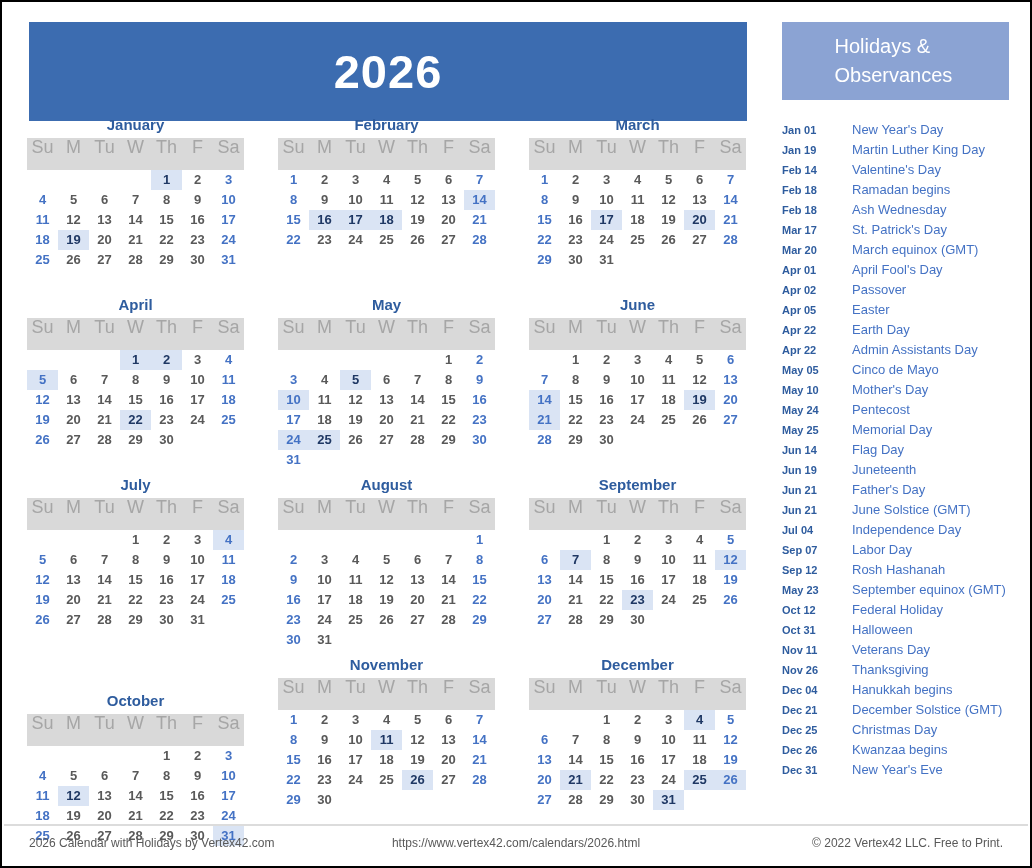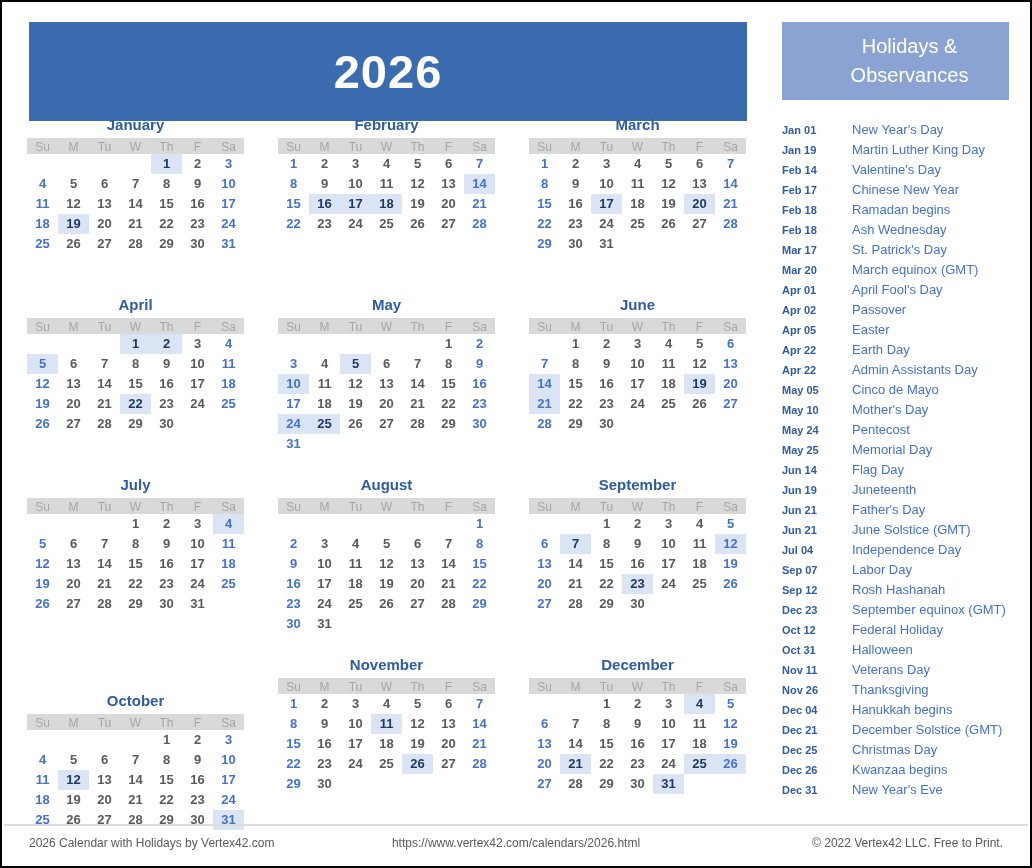"Holidays & Observances" .side-header { text-align: center -> none }
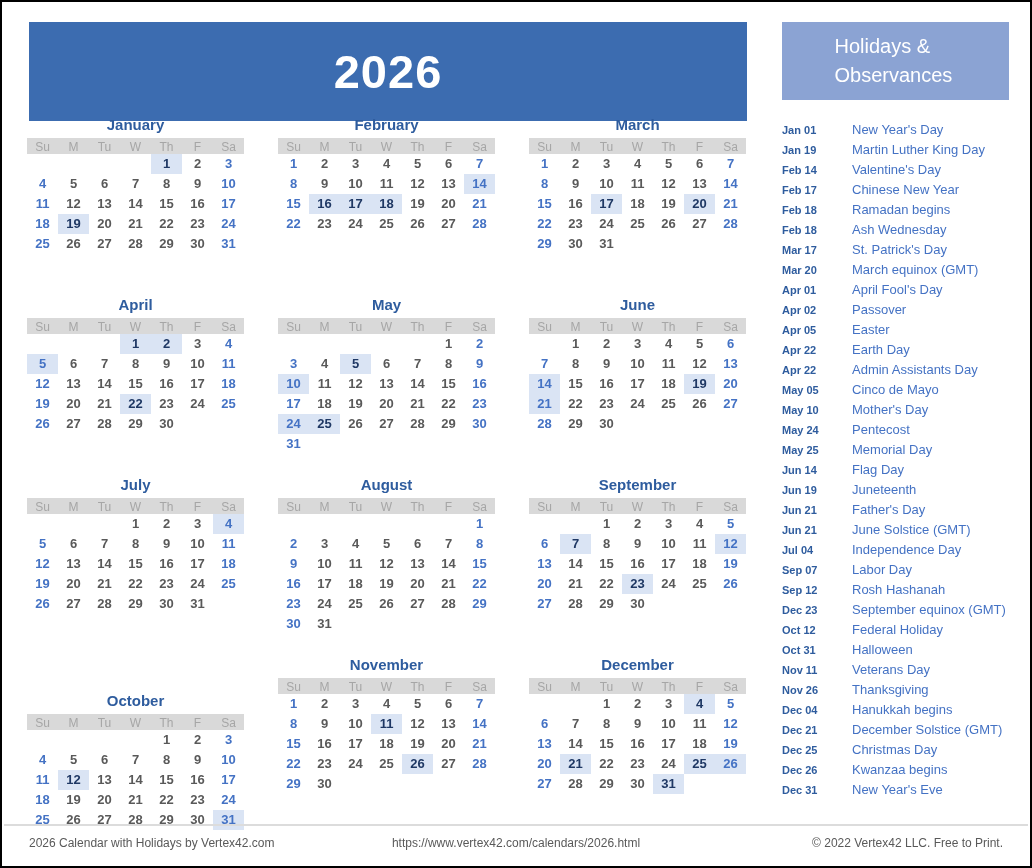"Su" .mhdr { font-size: 12px -> 18px; height: 16px -> 32px }
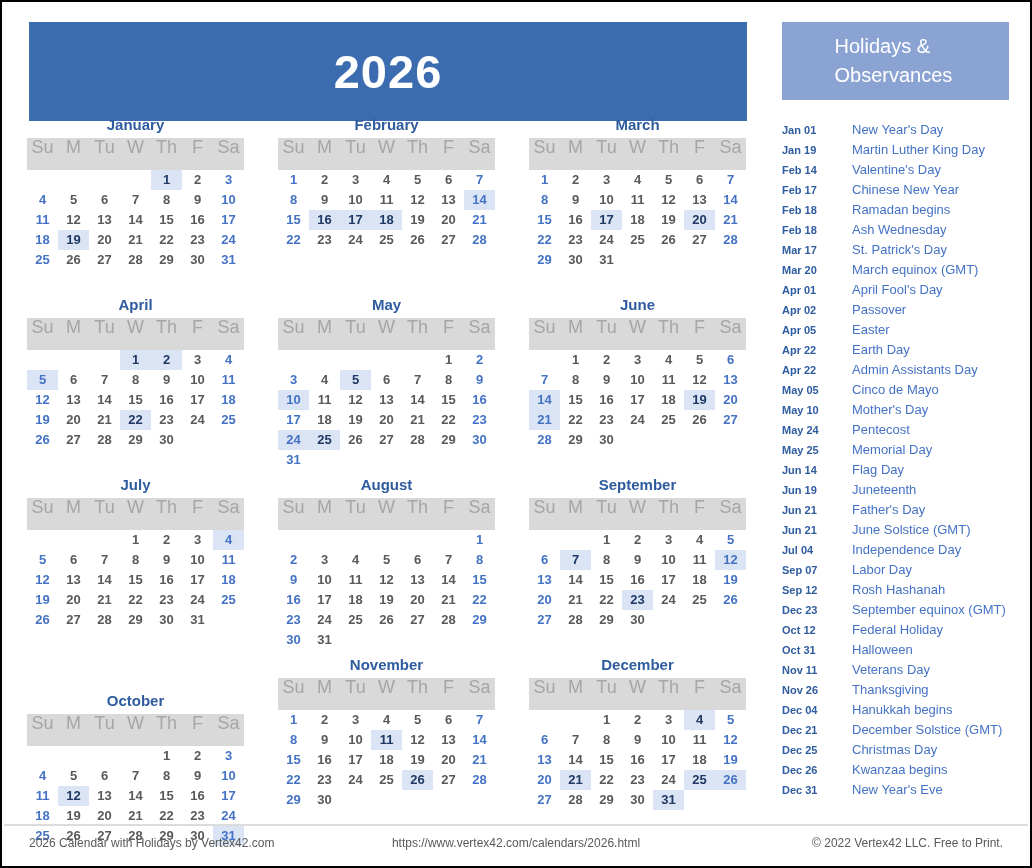"Feb 17" div.hrow { html: <div> <span>Feb 17</span> <span>Chinese New Year</span> </div> -> none }
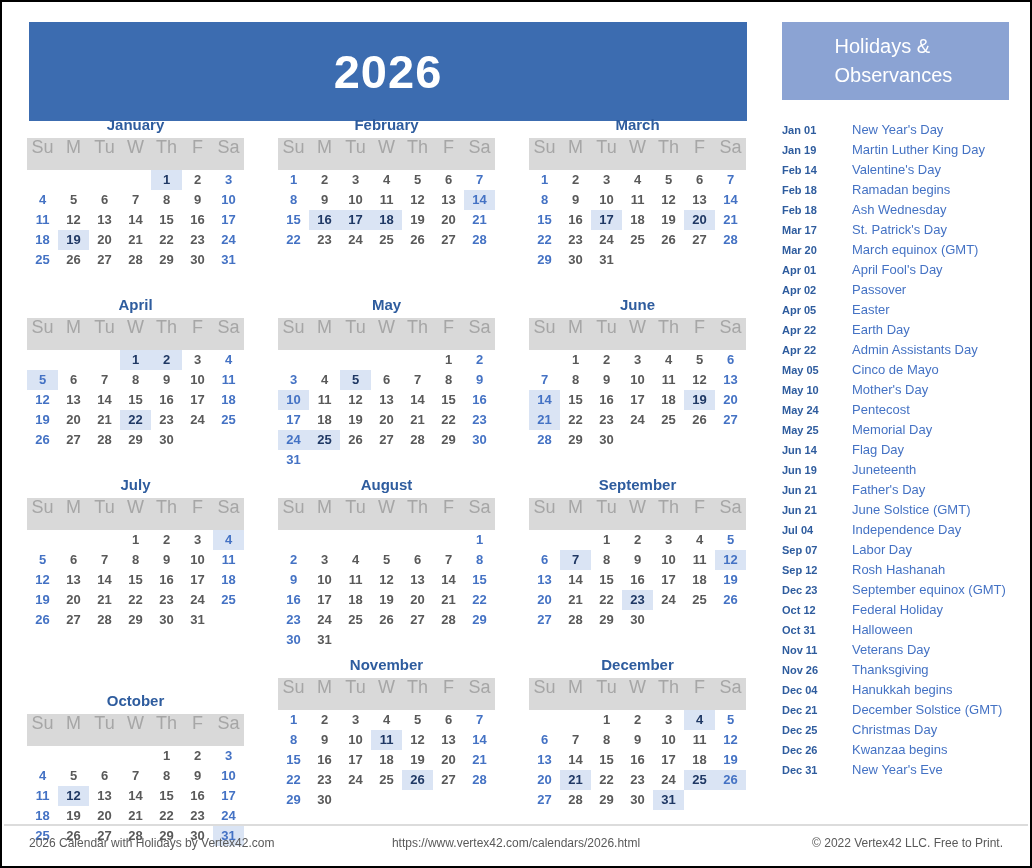"Dec 23" span.hdate { text: Dec -> May }
